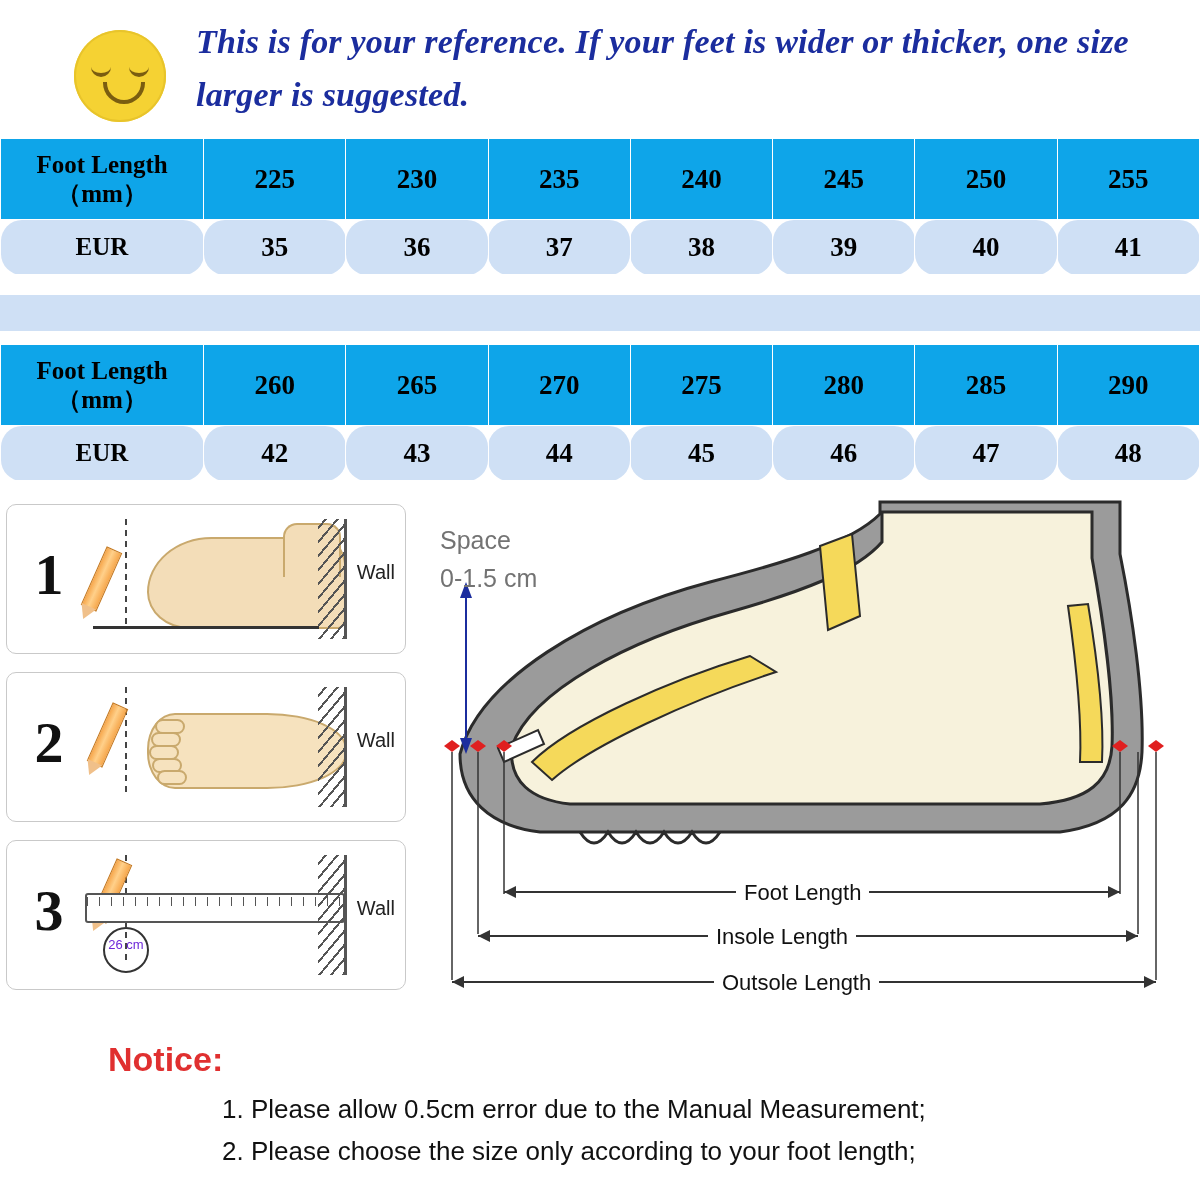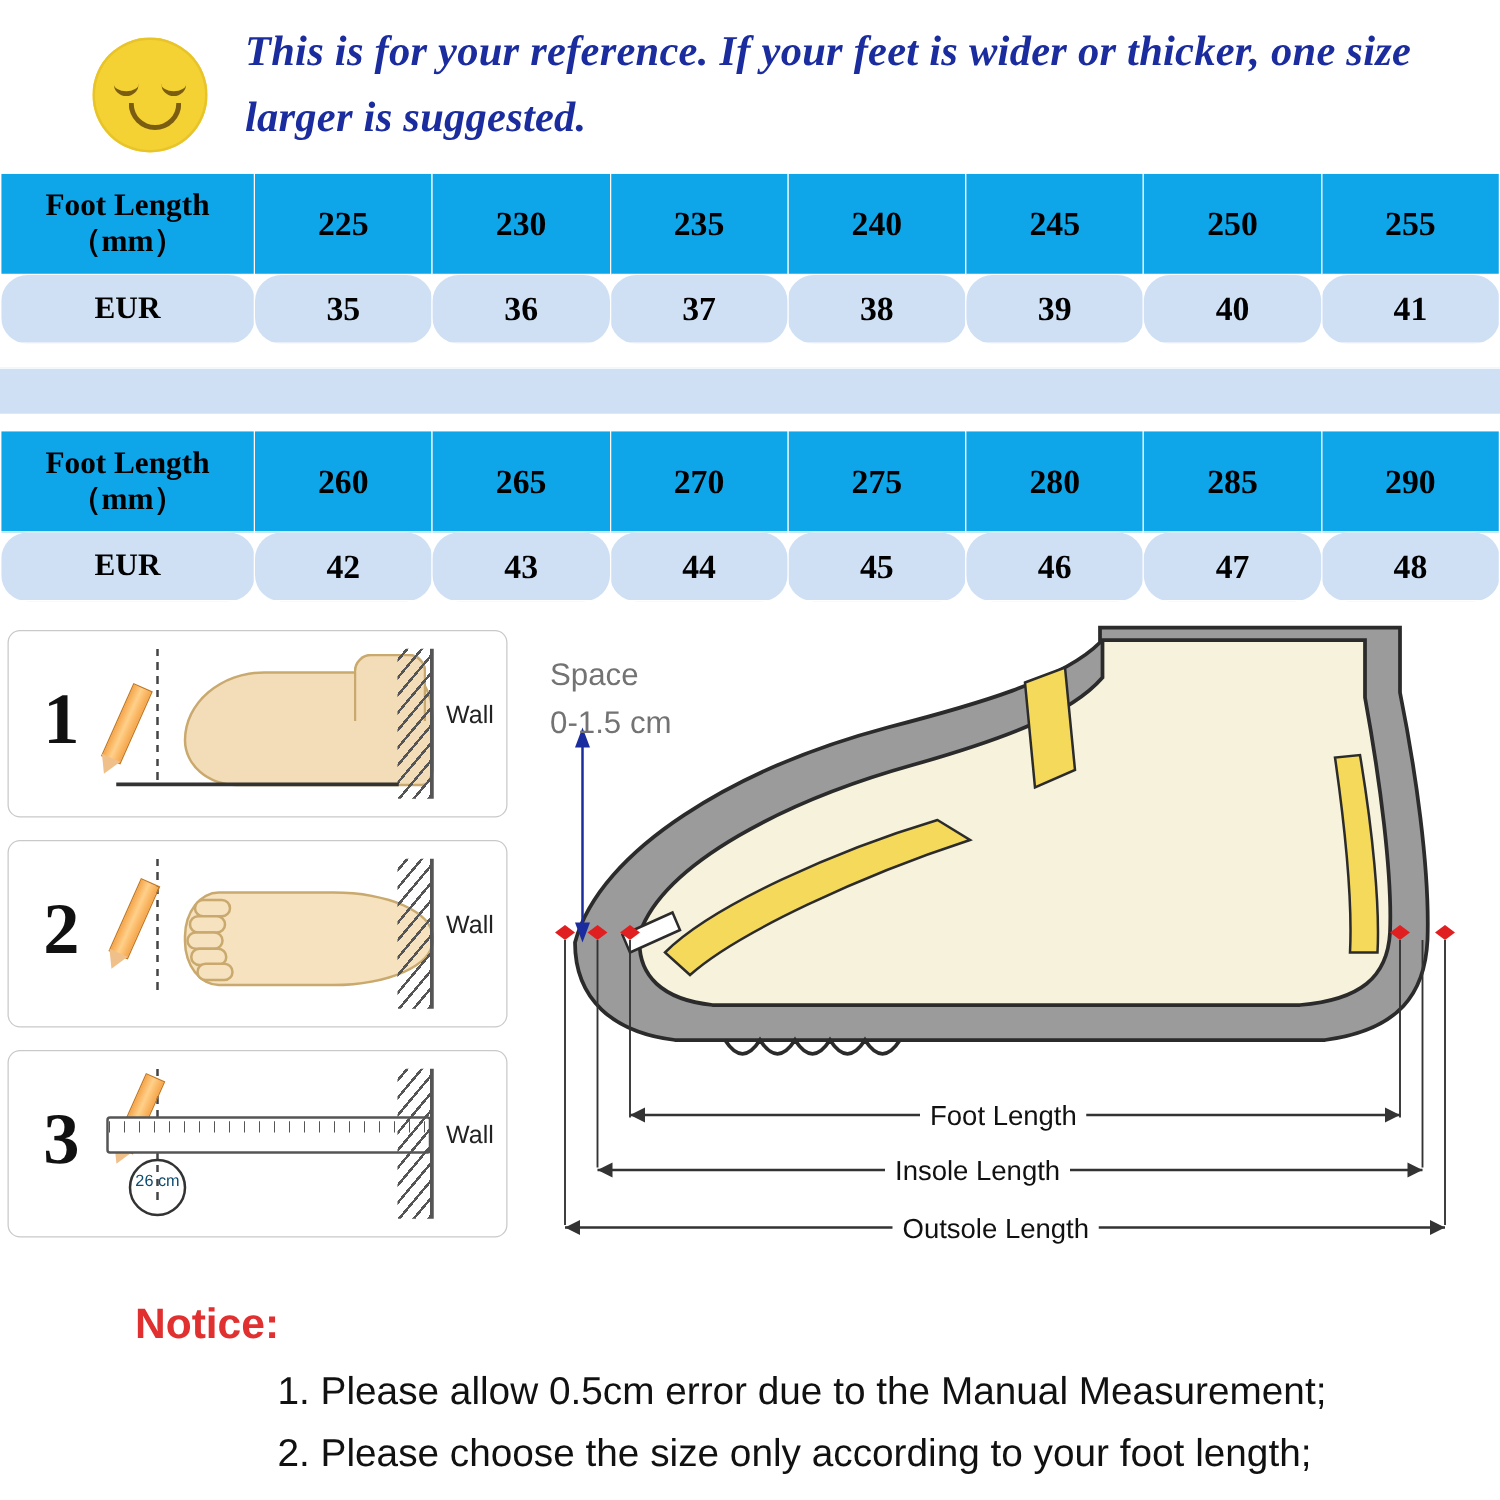"26 cm" .circ { color: #0c4a6e -> #6d28d9 }
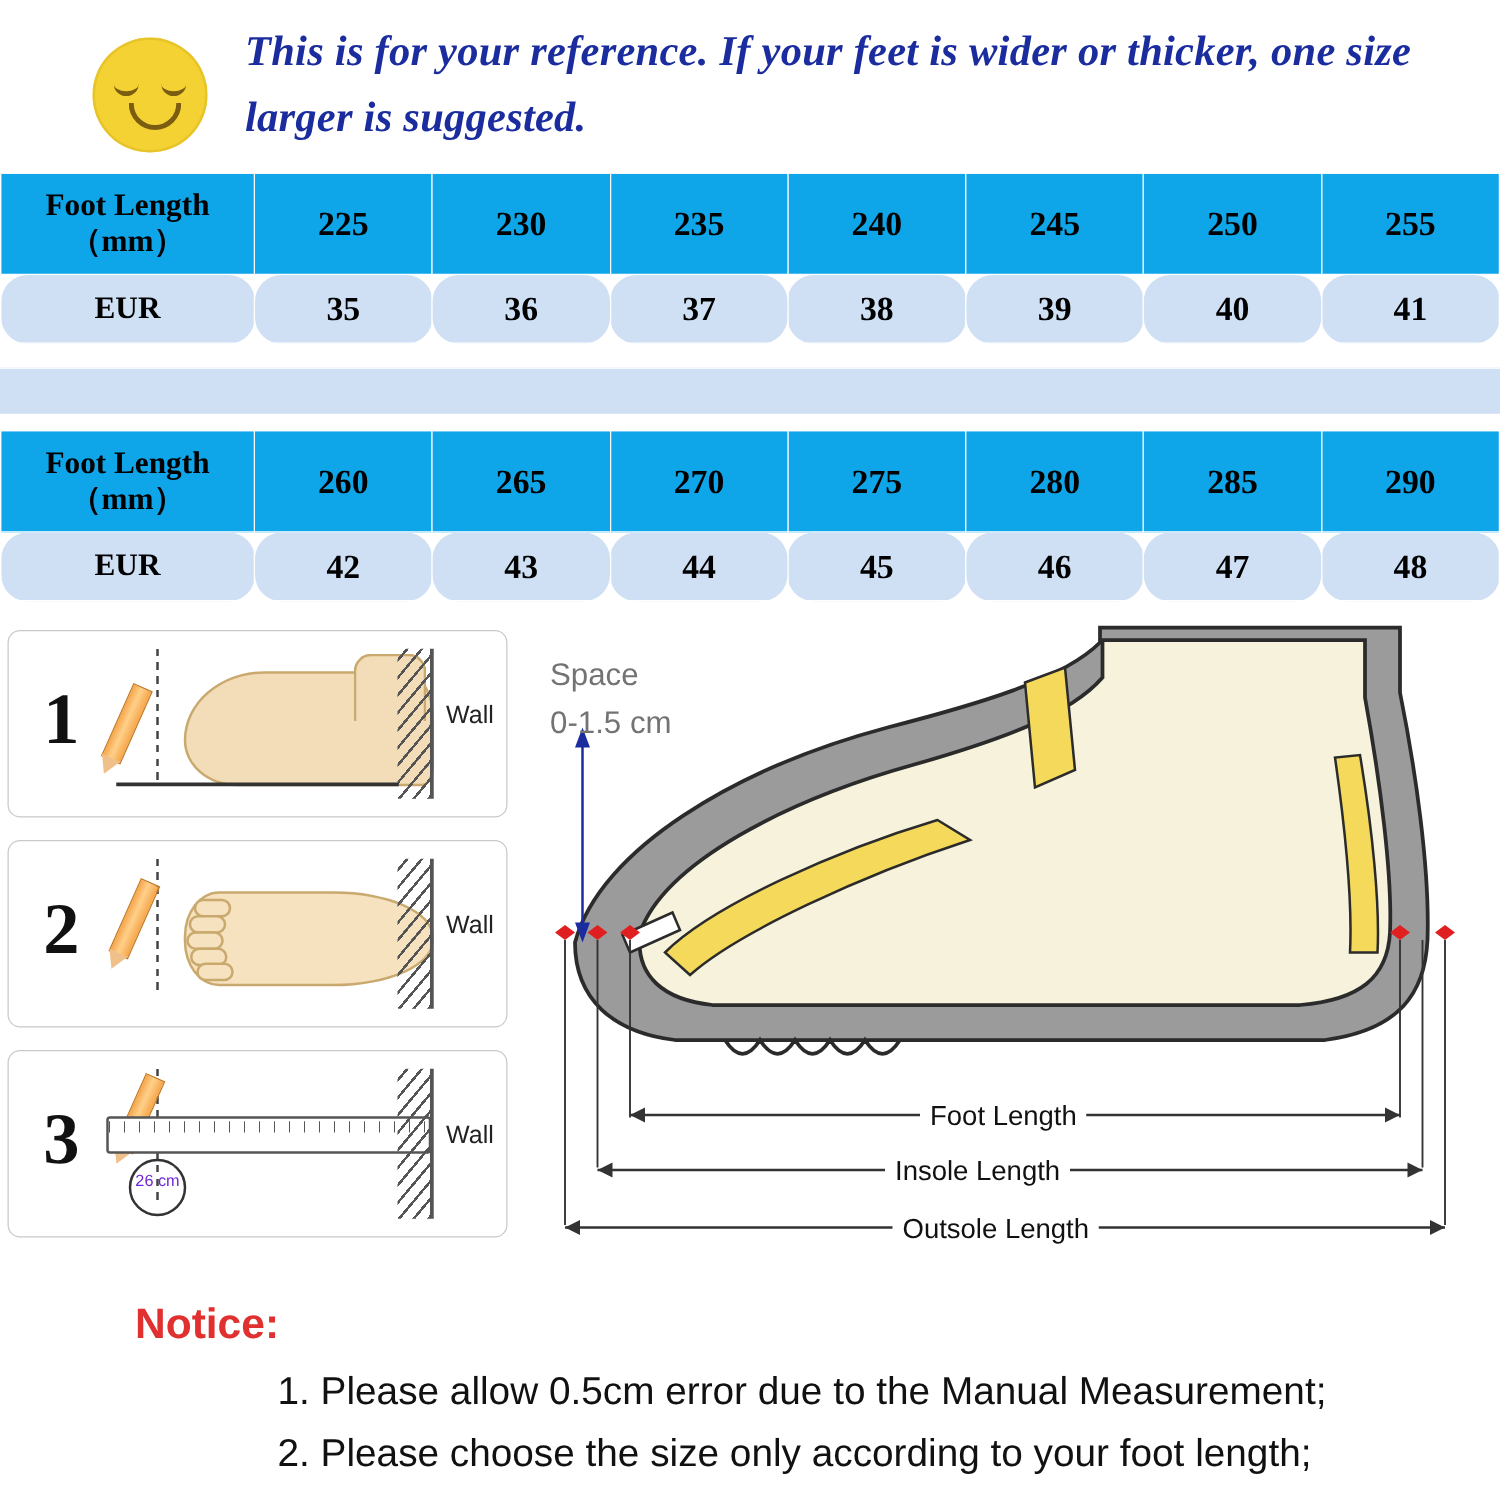"1. Please allow 0.5cm error" .notice-list { font-size: 31px -> 26px }
